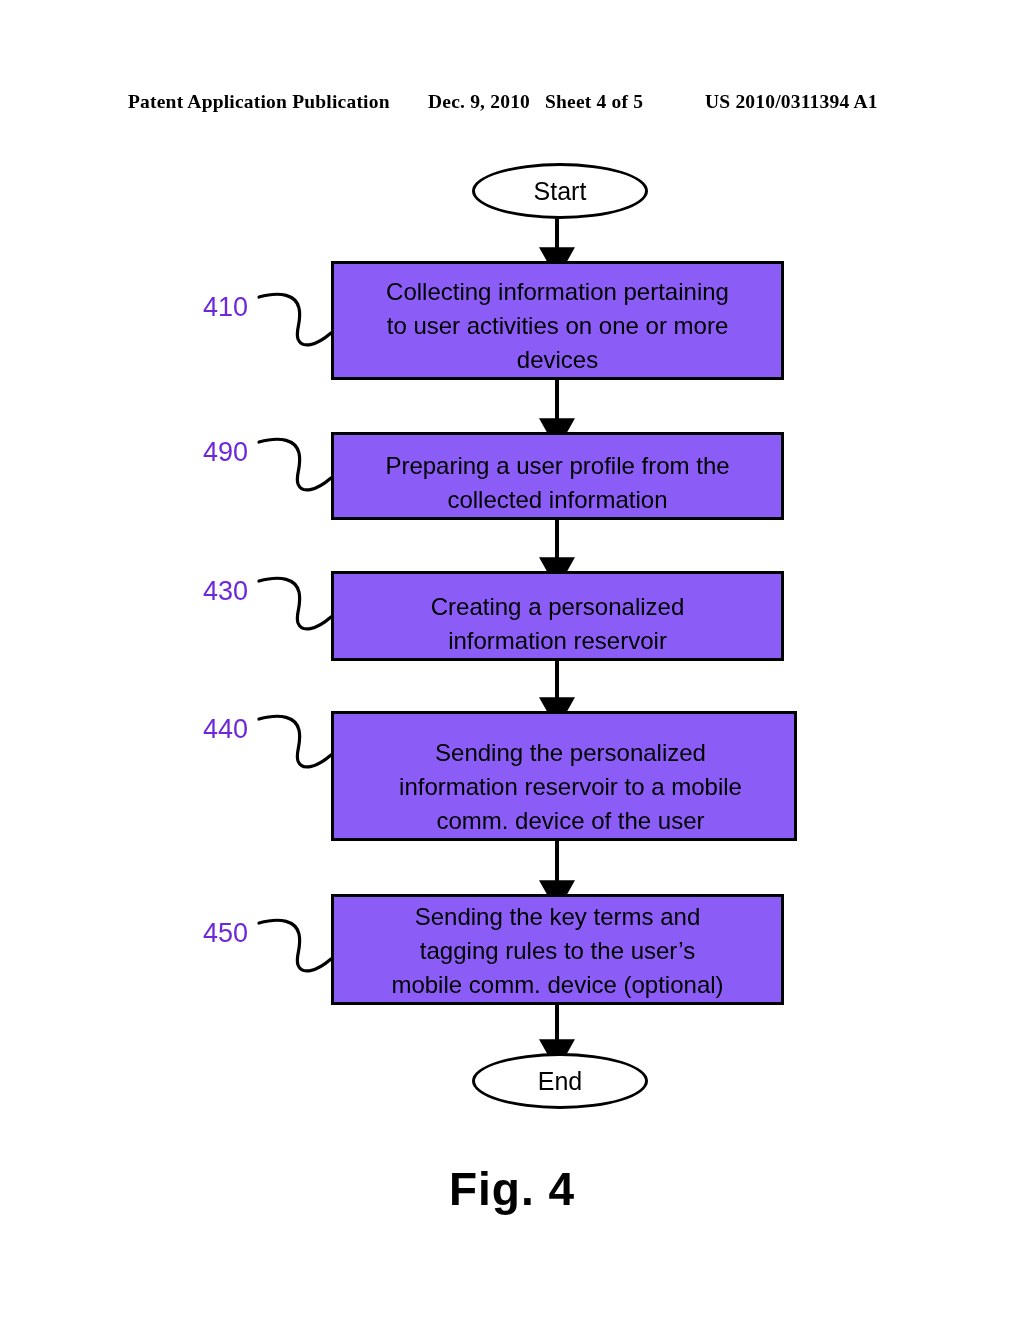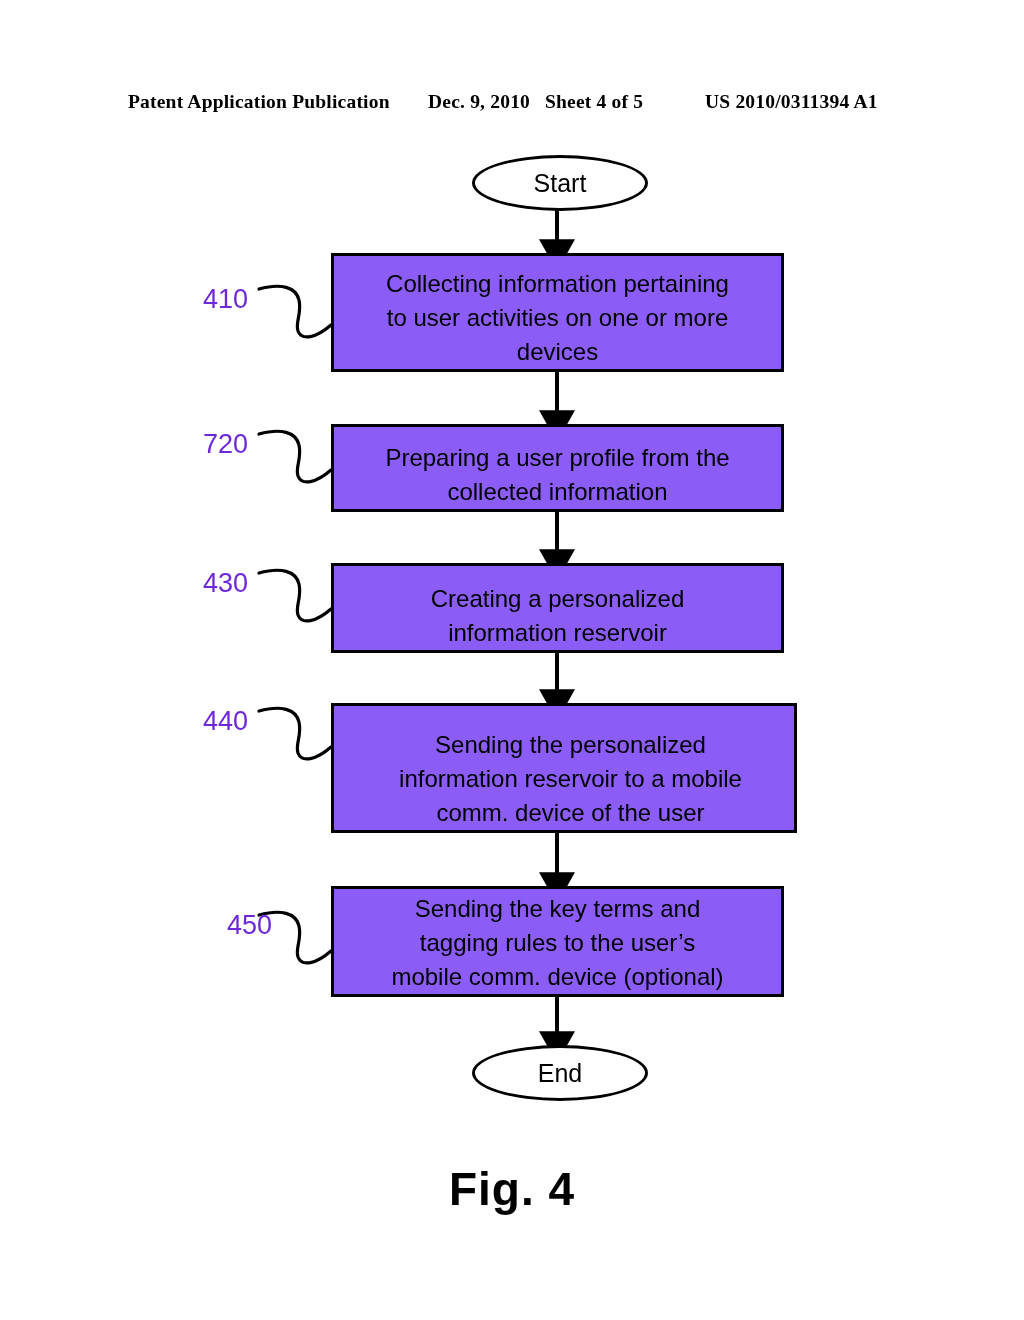"Start" #flowchart { top: 0 -> 8px }
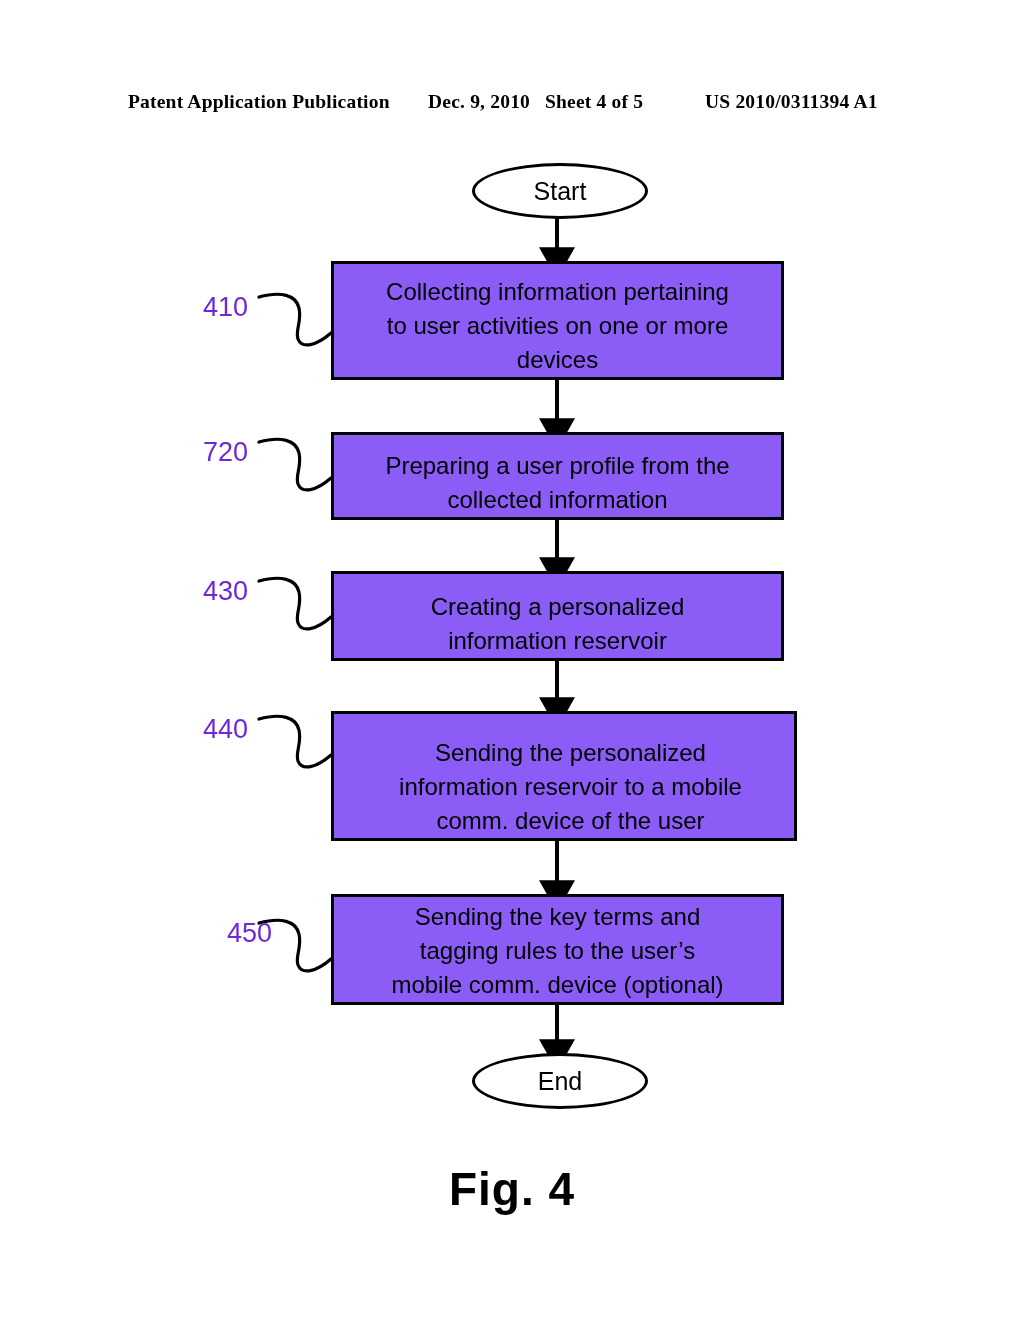"720" span.ref-num { text: 720 -> 490 }
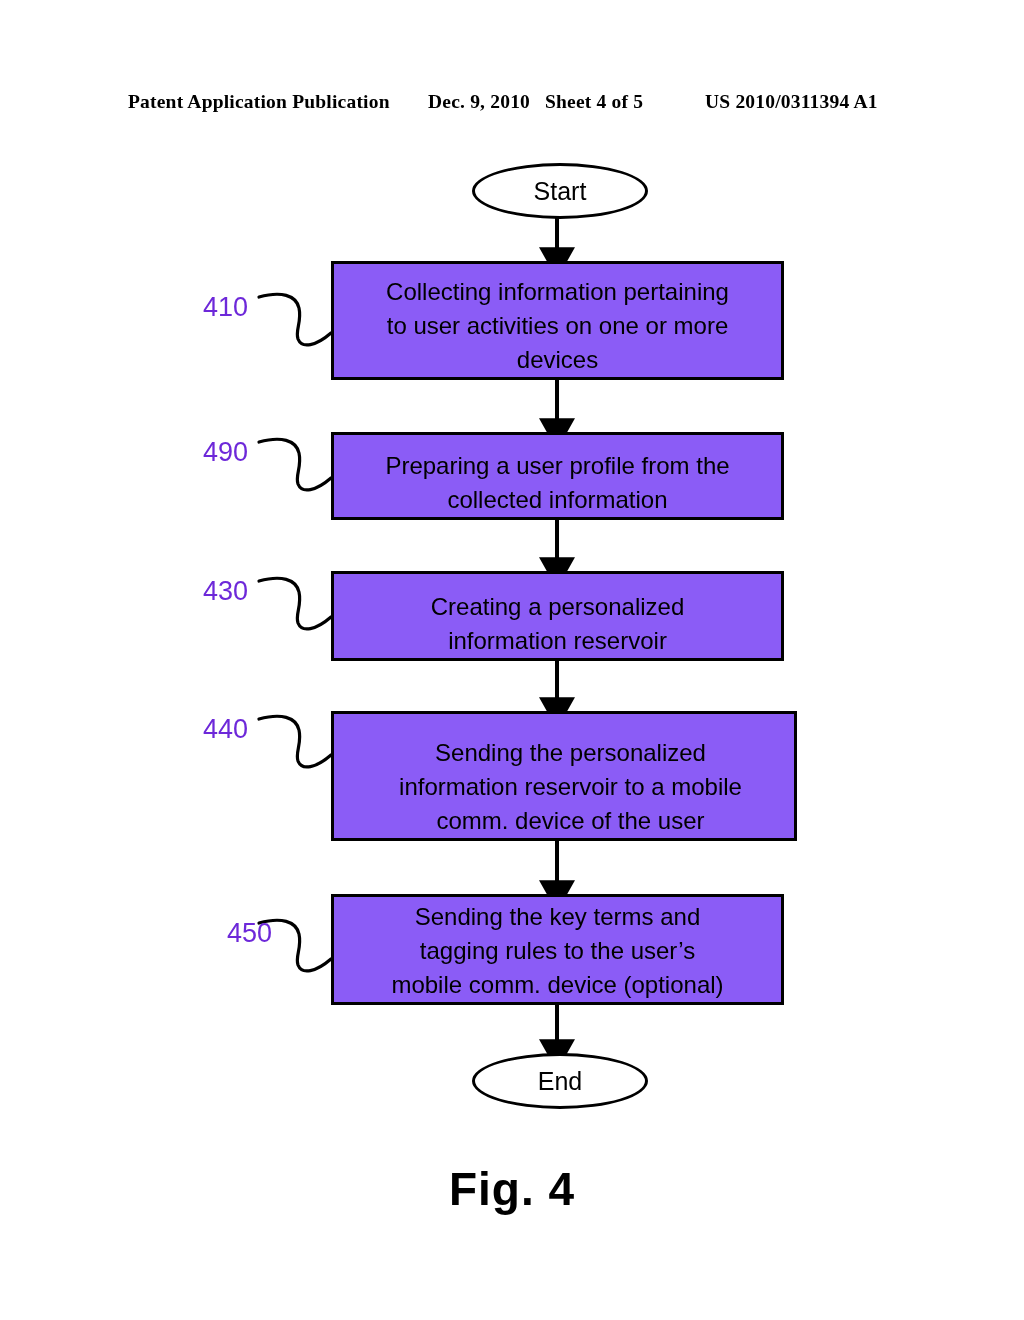"450" #ref-450 { margin-left: 24px -> none }
